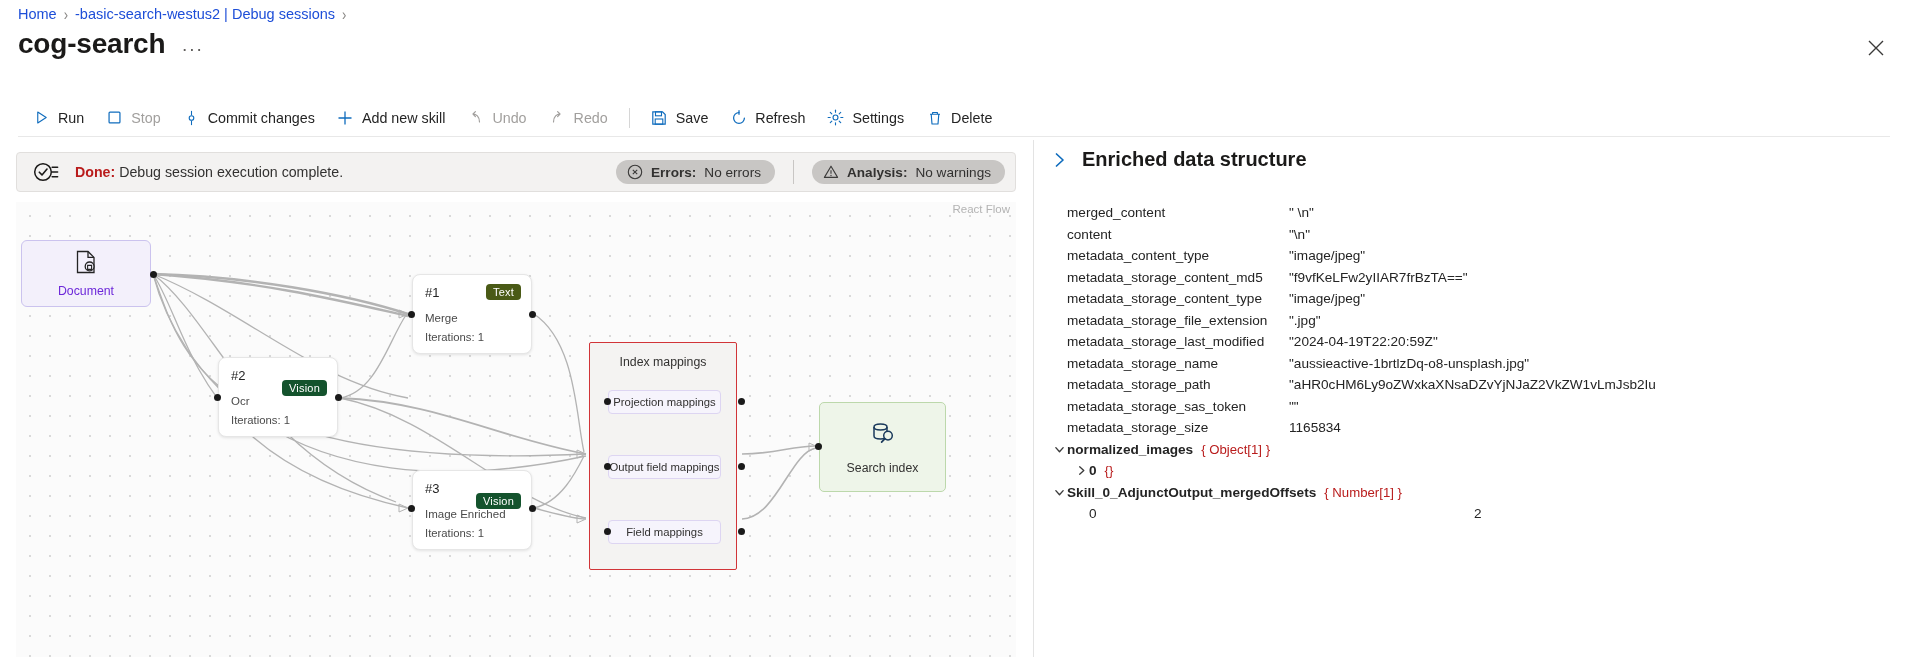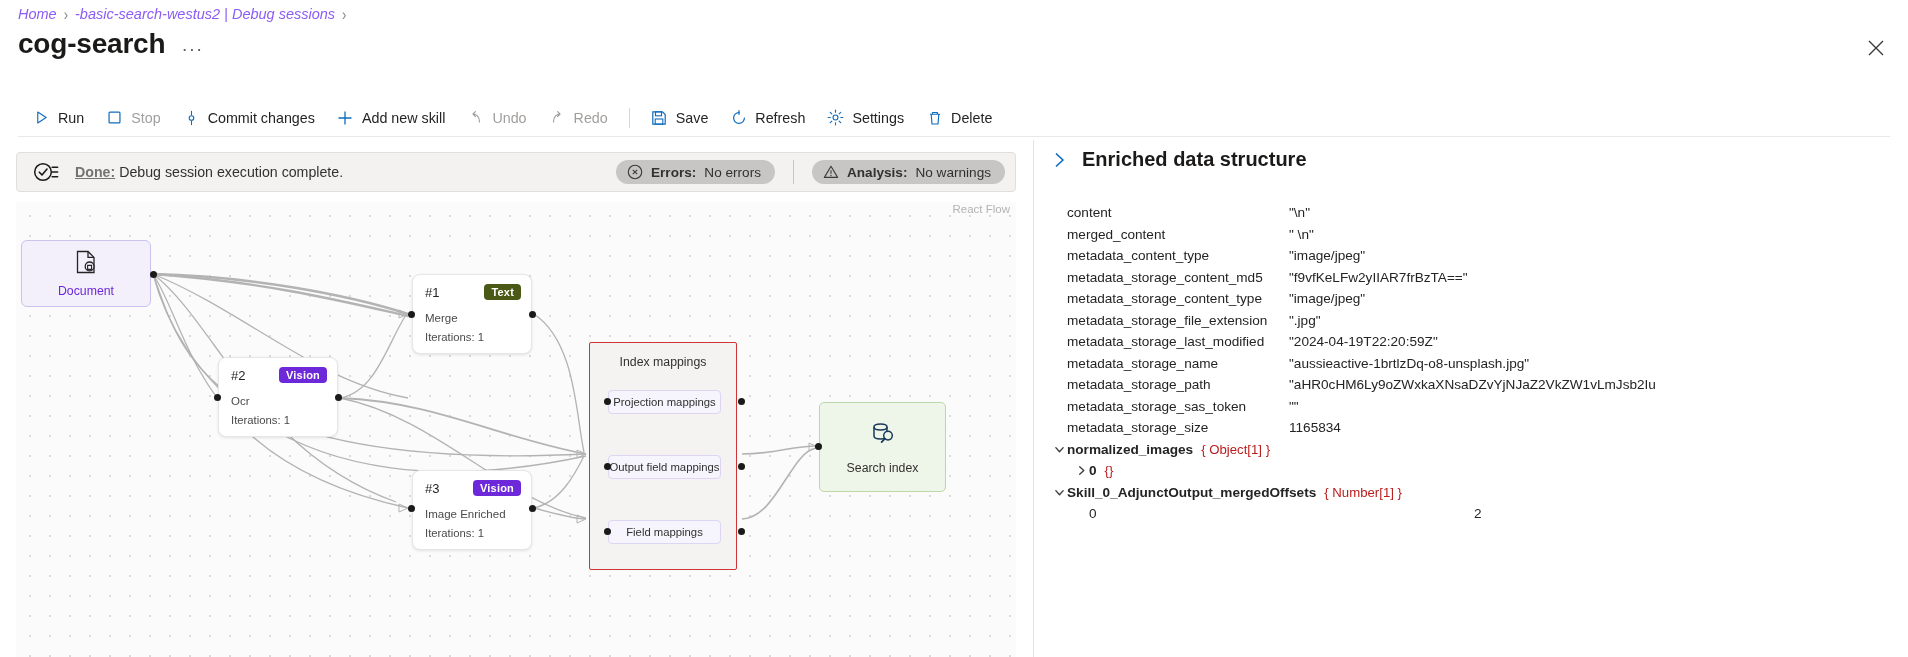"Home" .crumb { color: #8b5cf6 -> #1d4ed8; font-style: italic -> none }
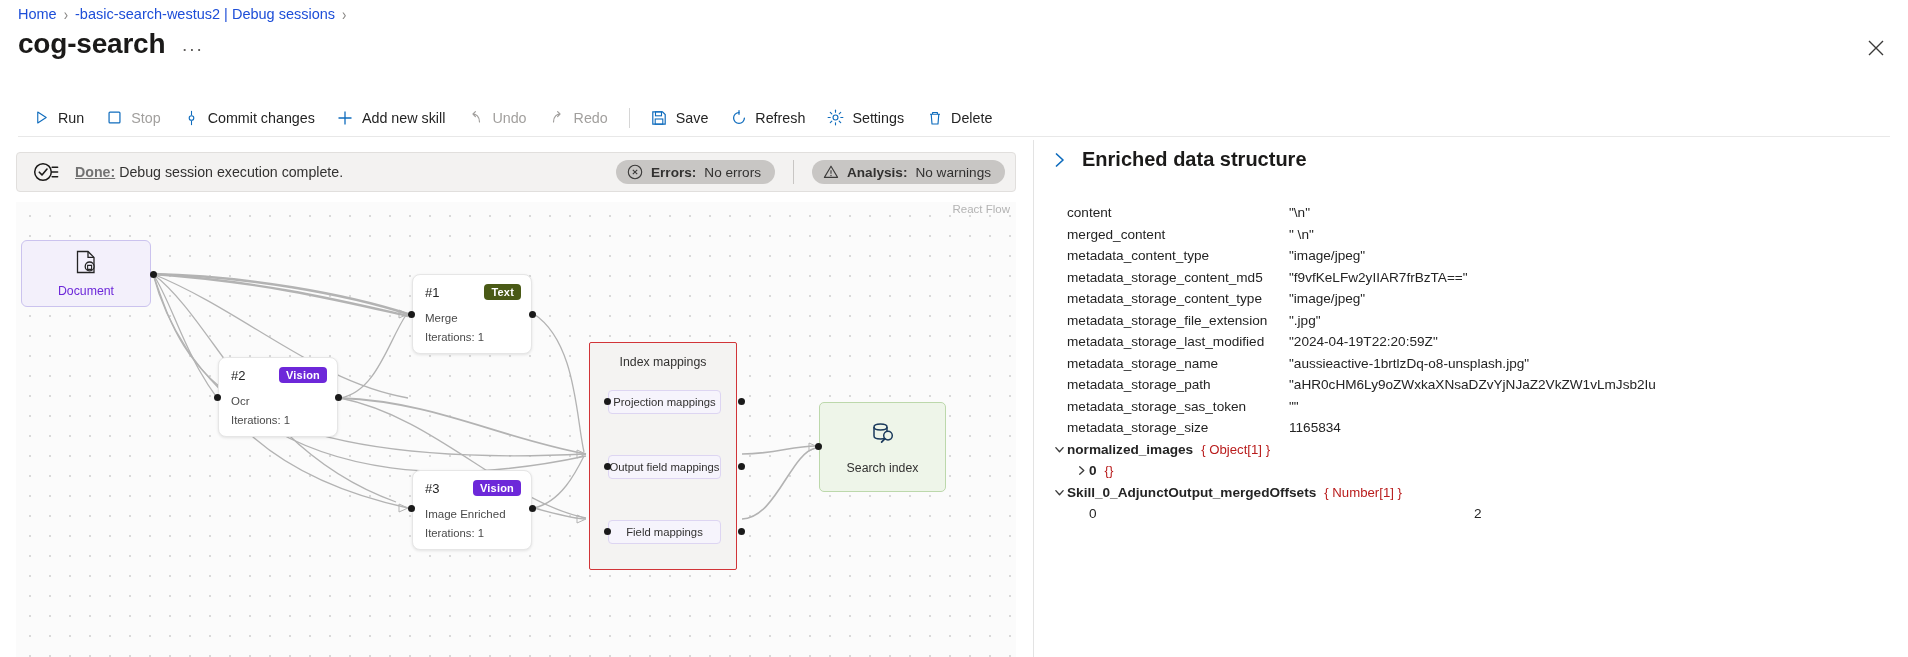"Done:" .status-text b { color: #737373 -> #b91c1c; text-decoration: underline -> none }
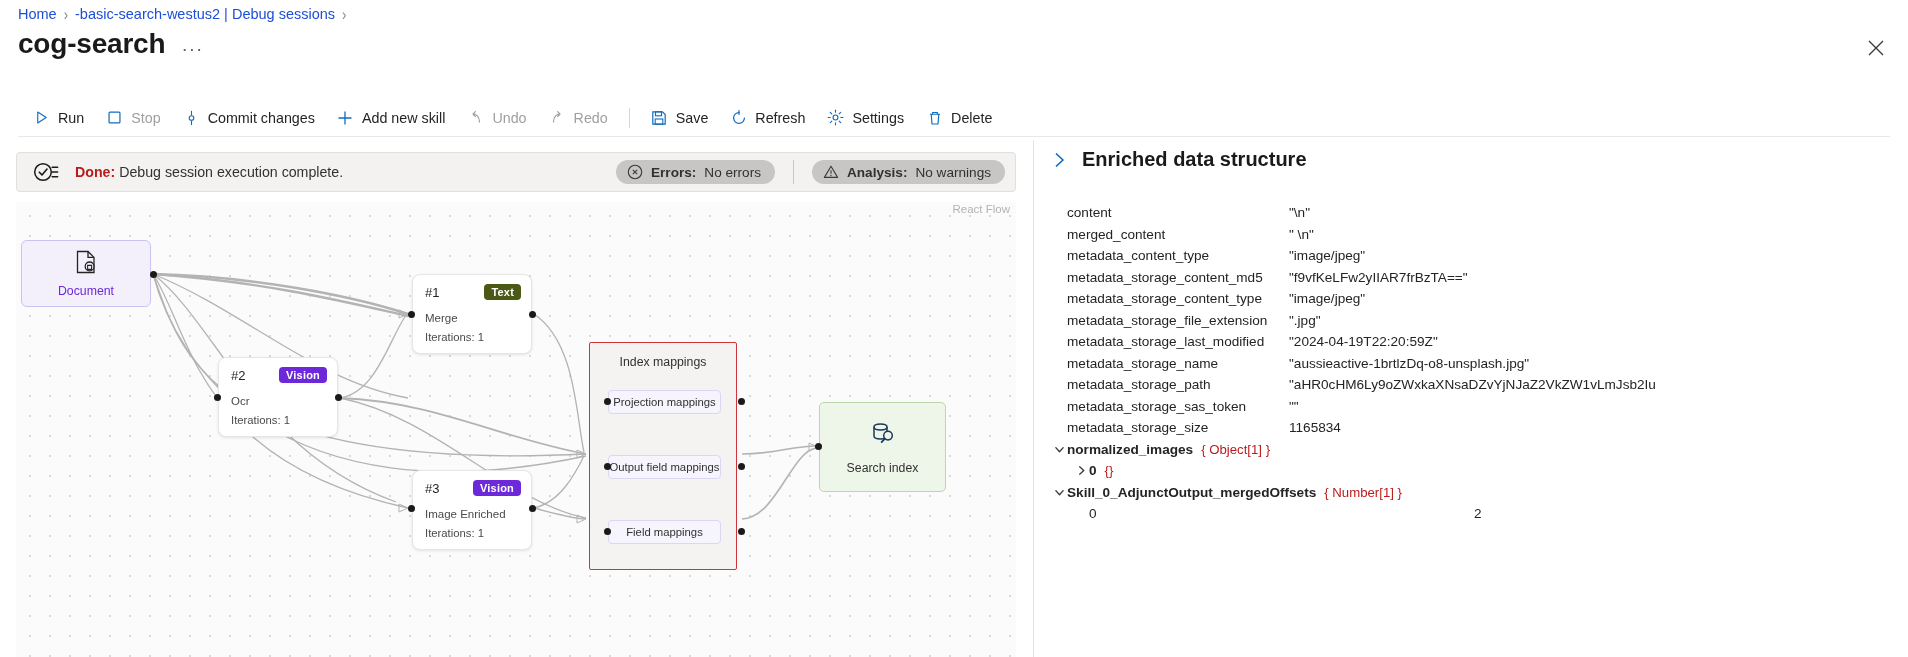"content" div.trow { order: before "merged_content" -> after "merged_content" }
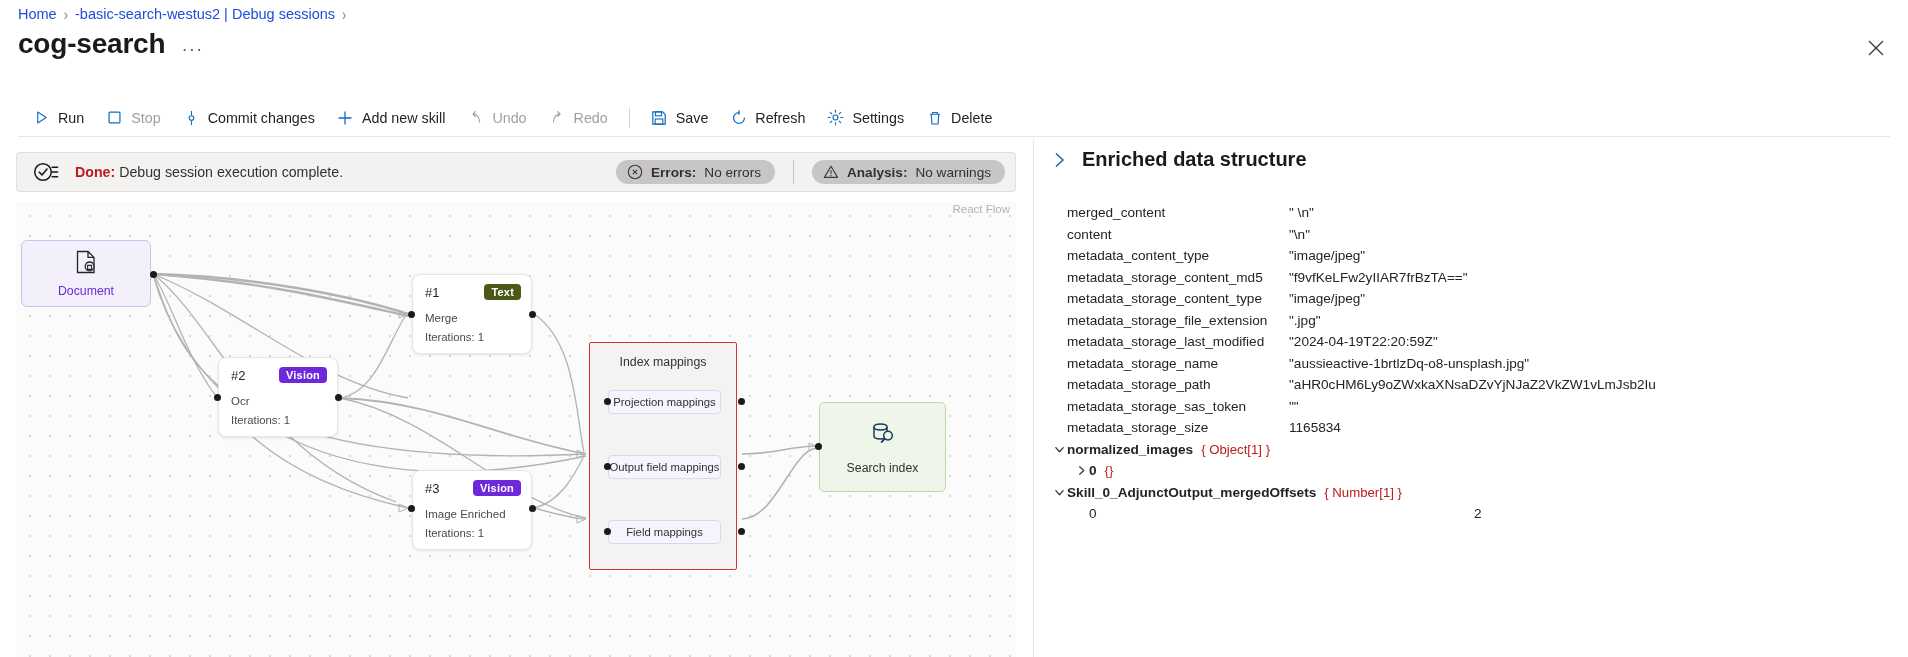"Text" .badge { font-weight: 700 -> 400 }
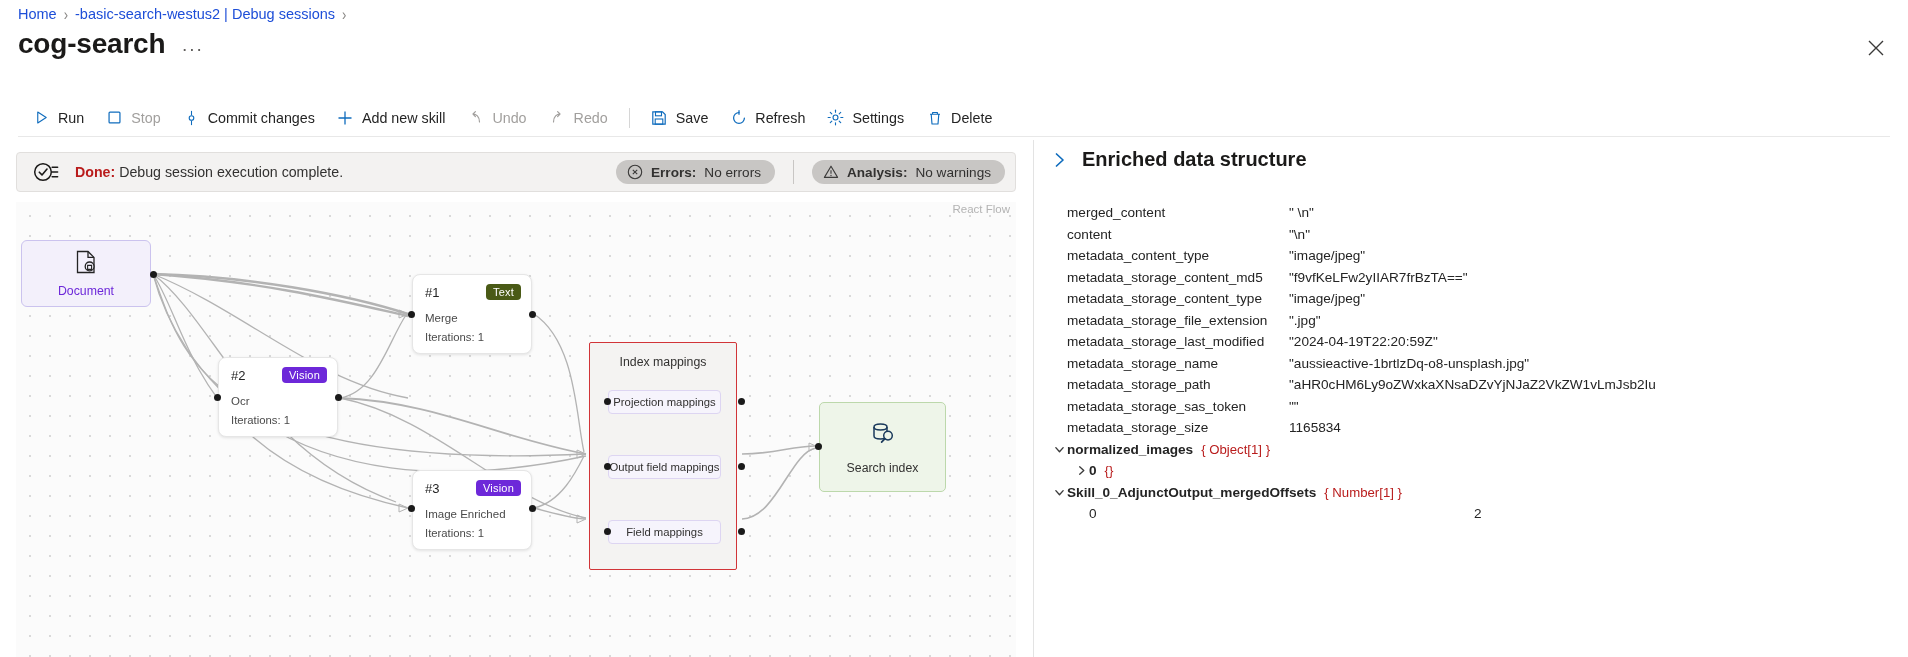"Vision" .badge-vision { background: #6d28d9 -> #14532d; margin-top: none -> 13px }
